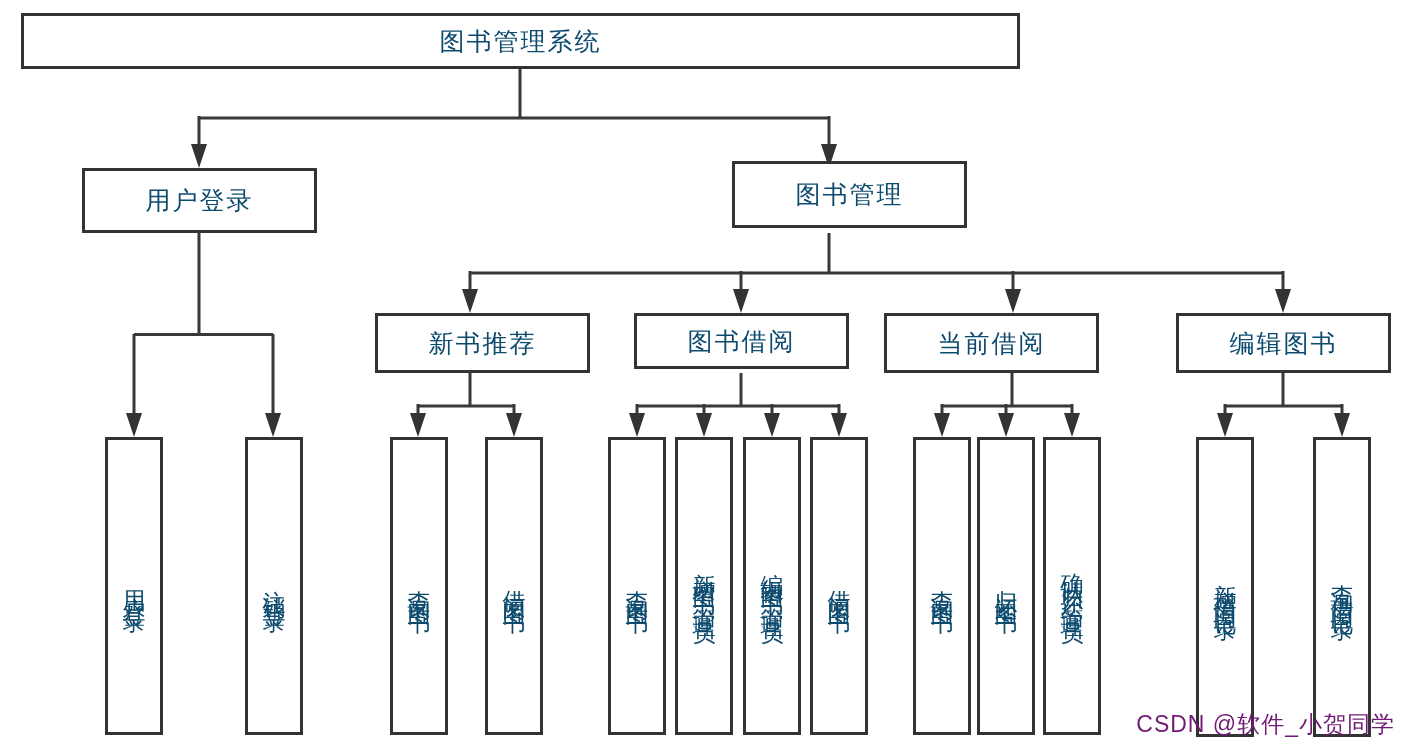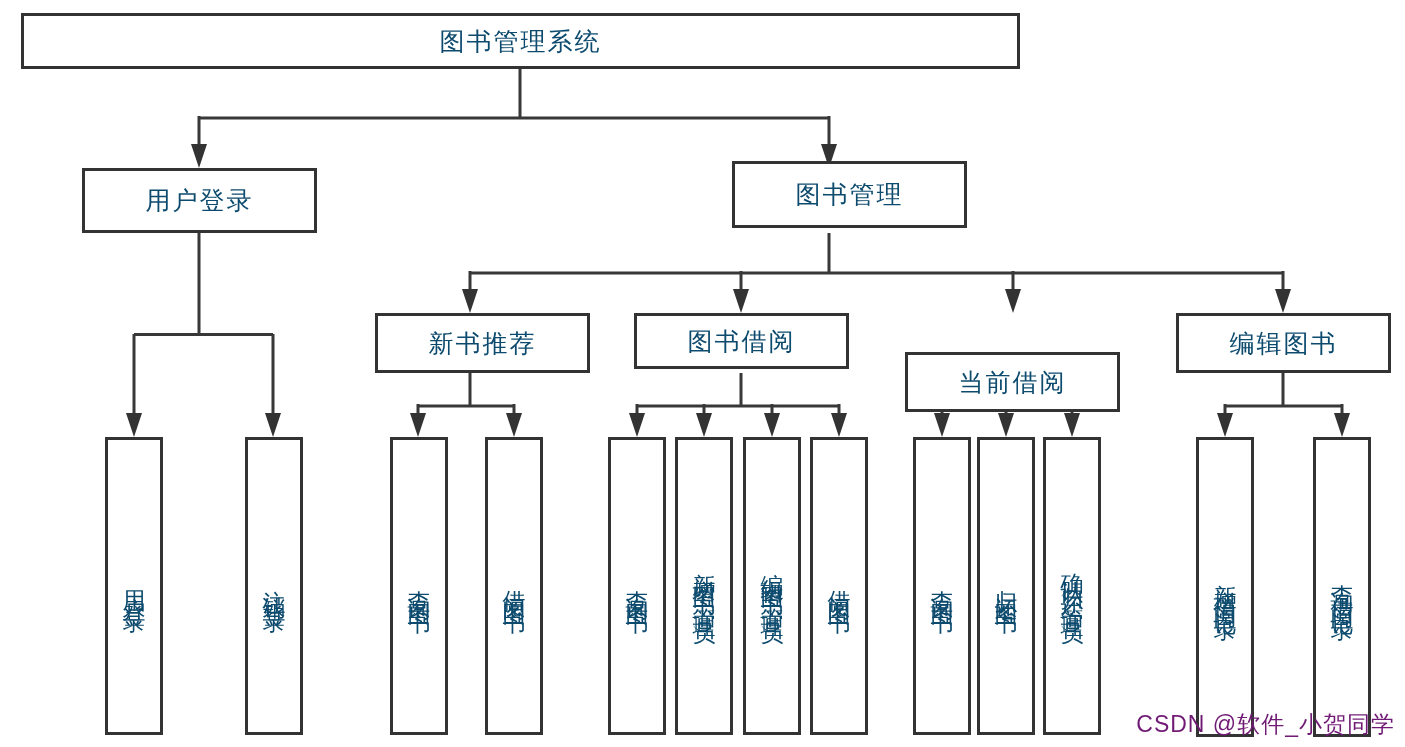"当前借阅" div.node { left: 905px -> 884px; margin-top: 39px -> none }
